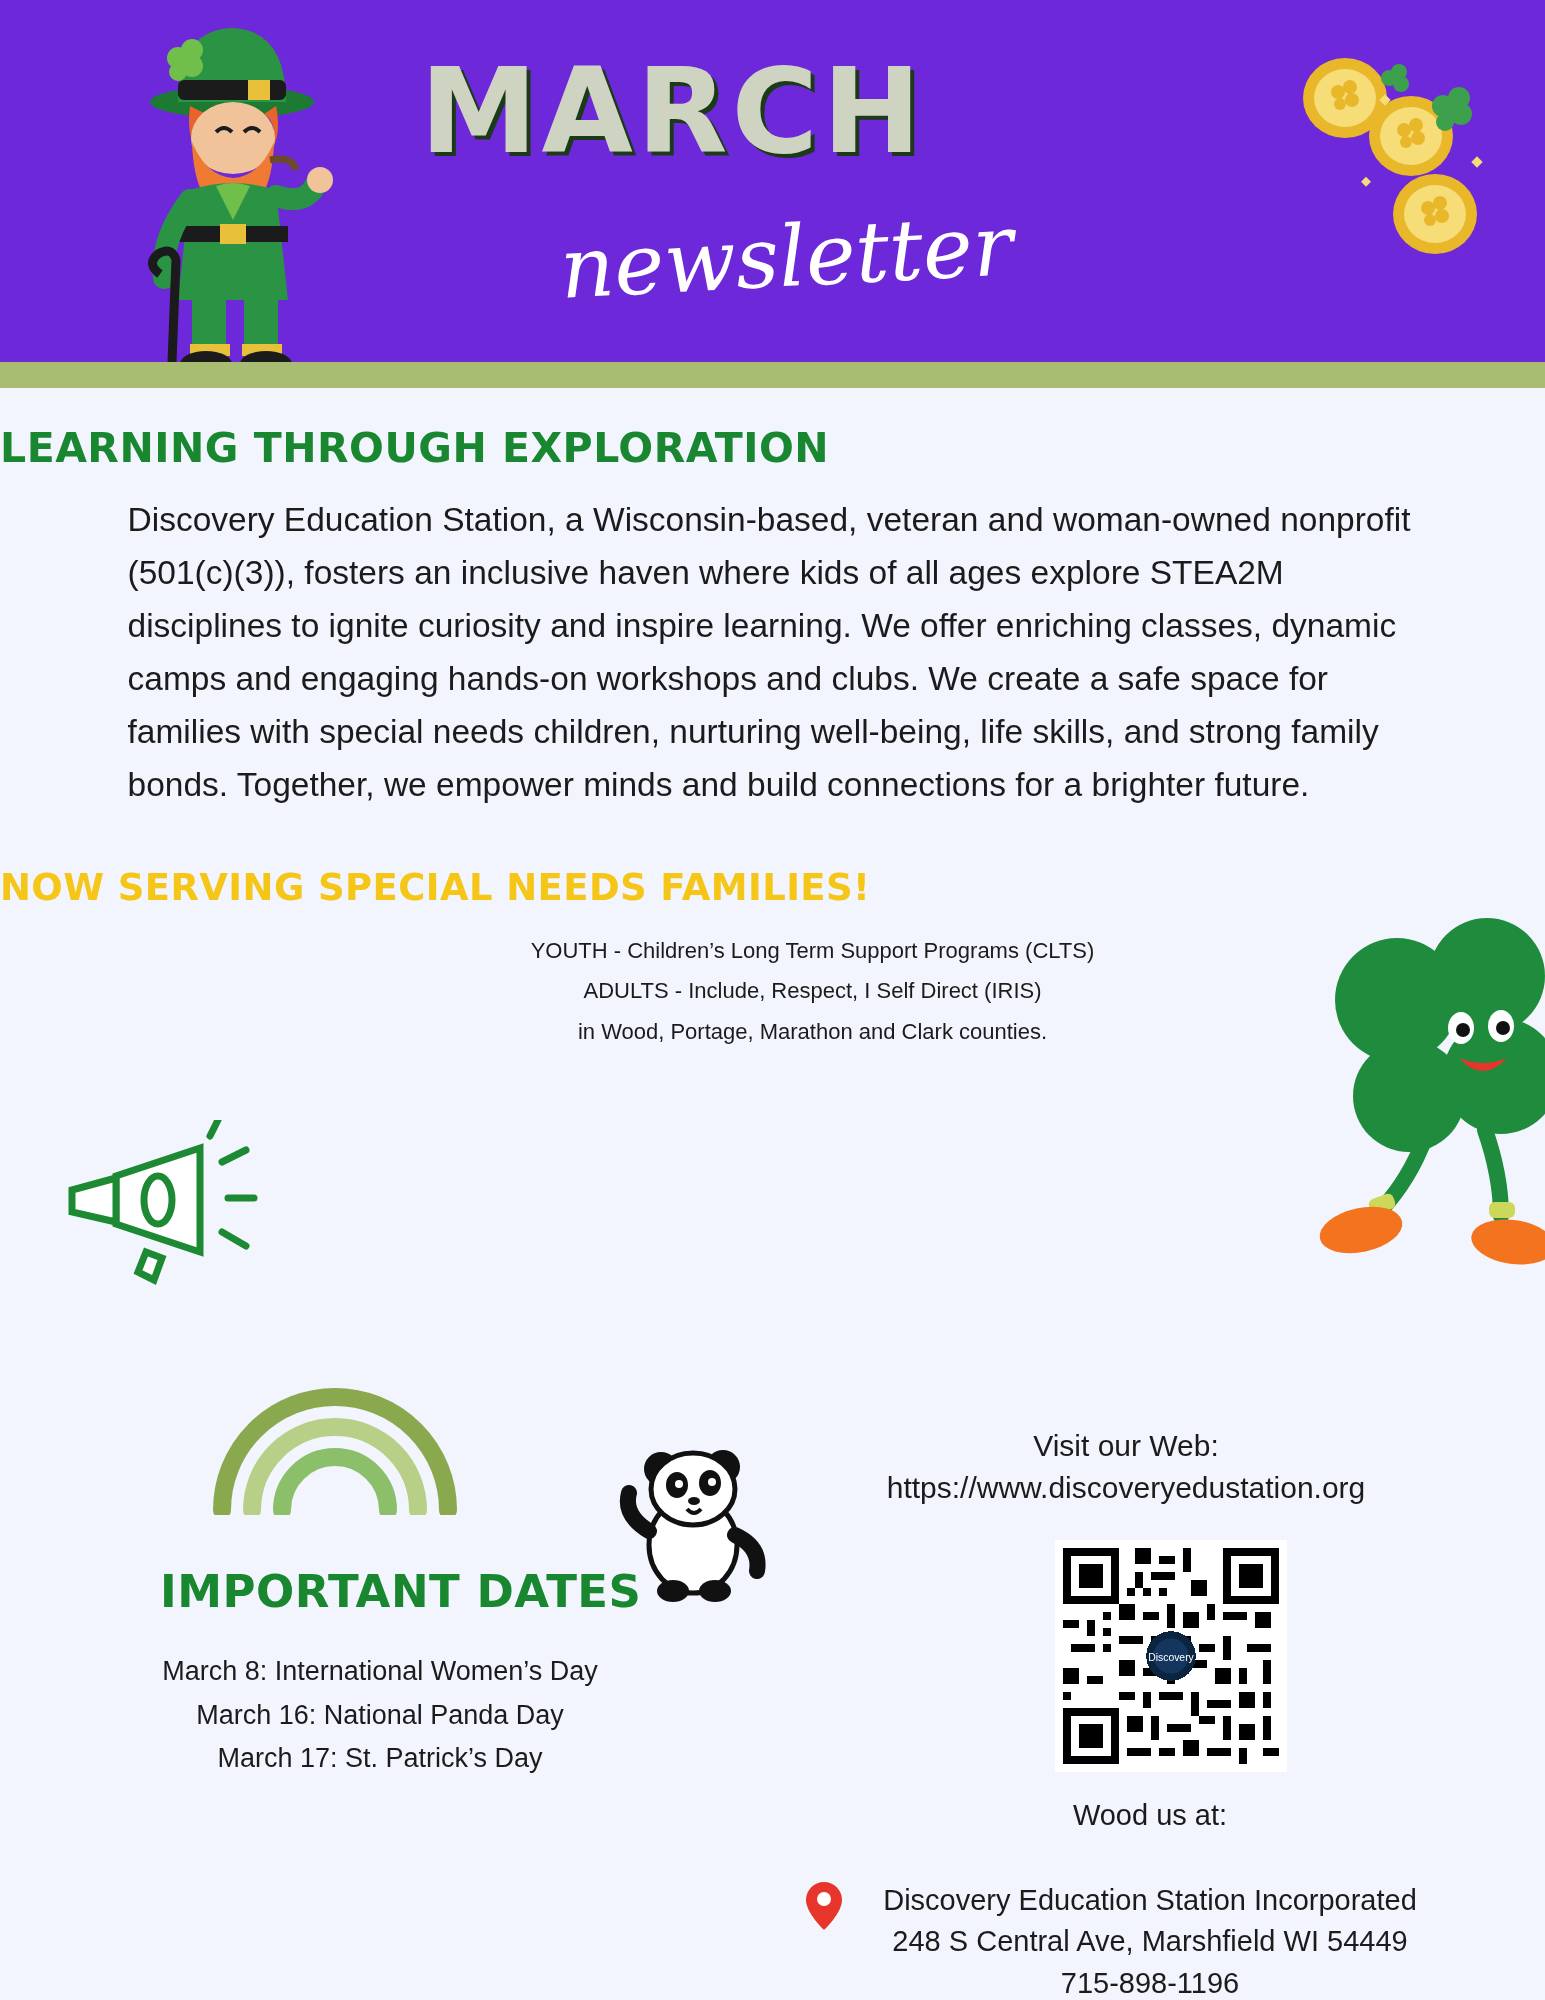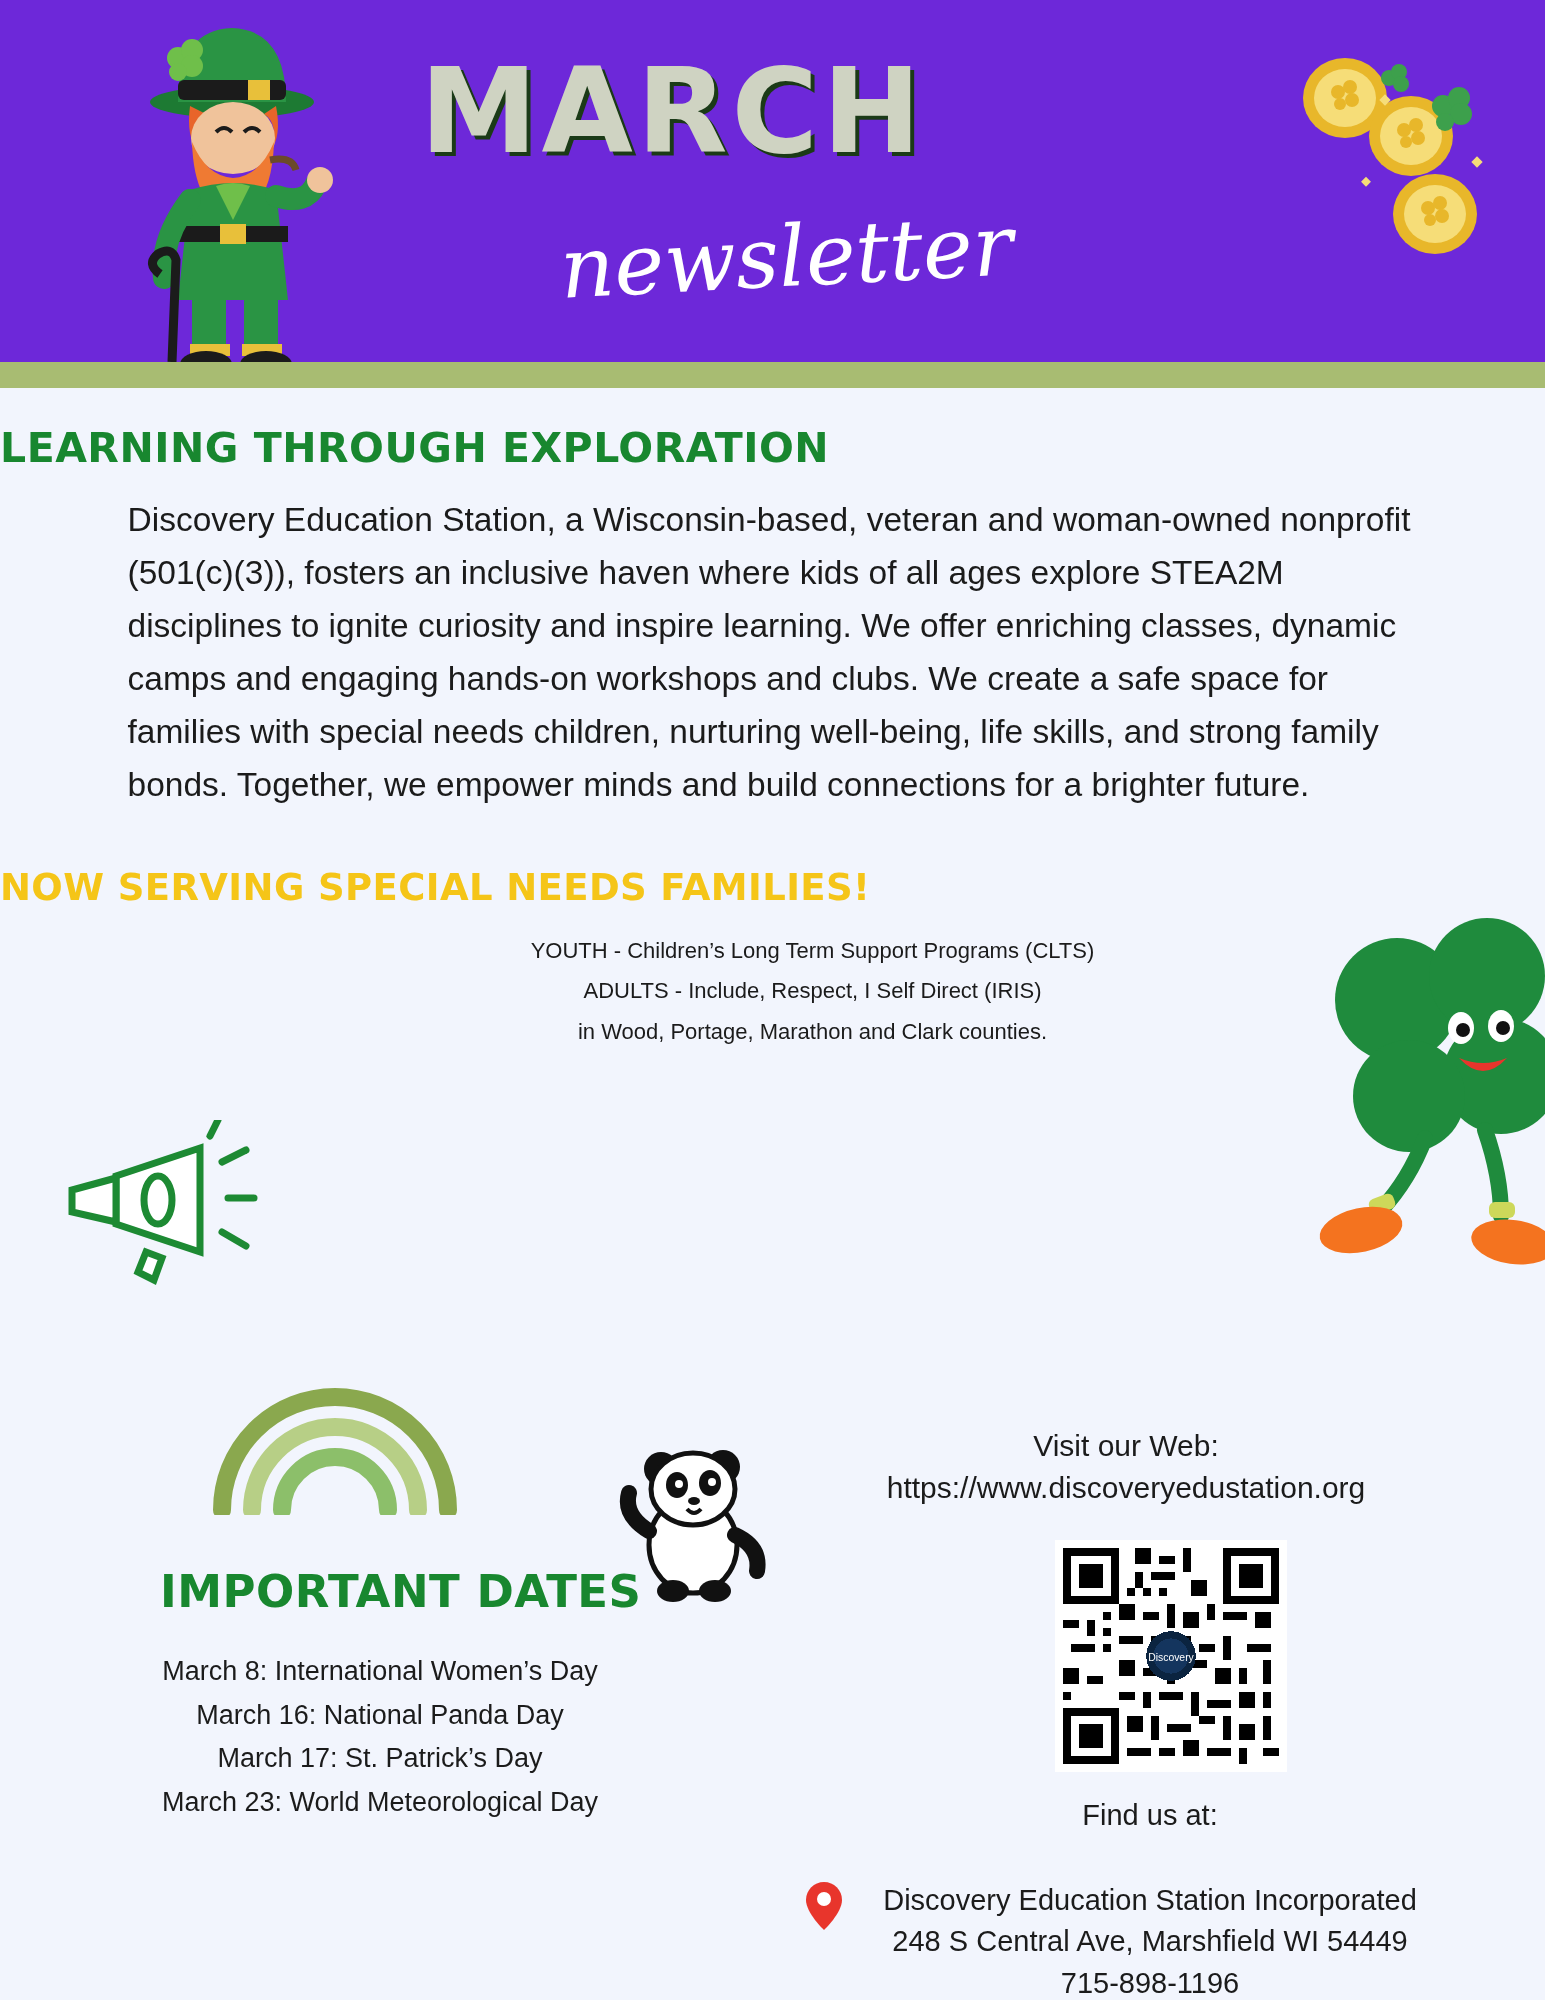"March 23: World Meteorological Day" div { html: <div>March 23: World Meteorological Day</div> -> none }
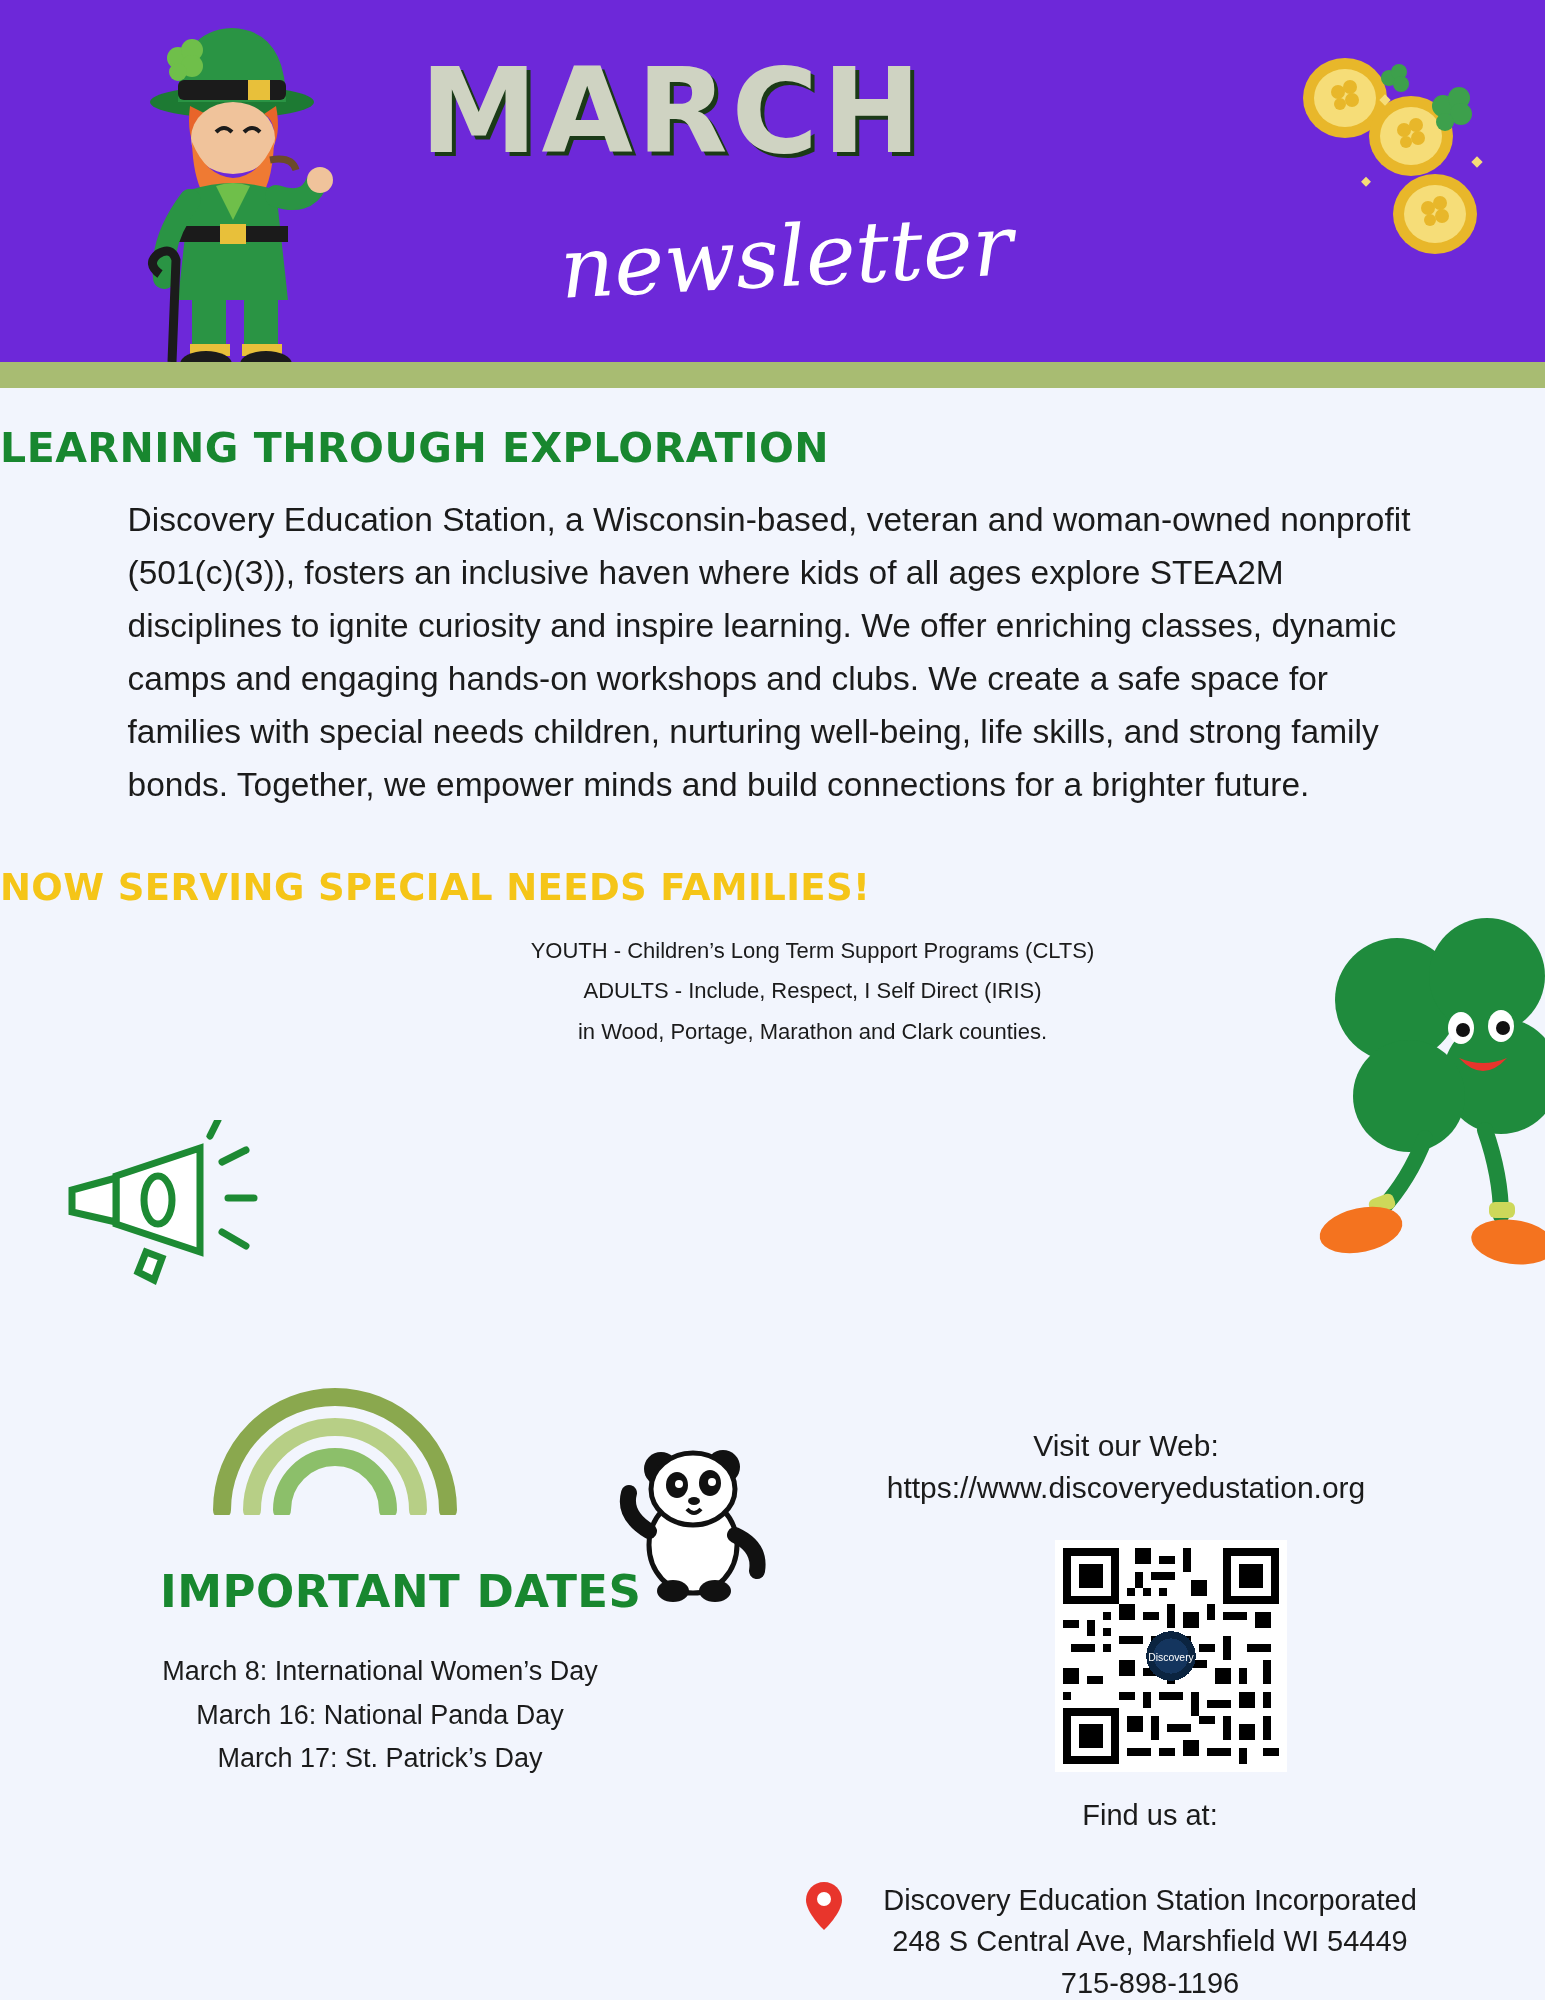"Find us at:" span.find-label { text: Find -> Wood }
